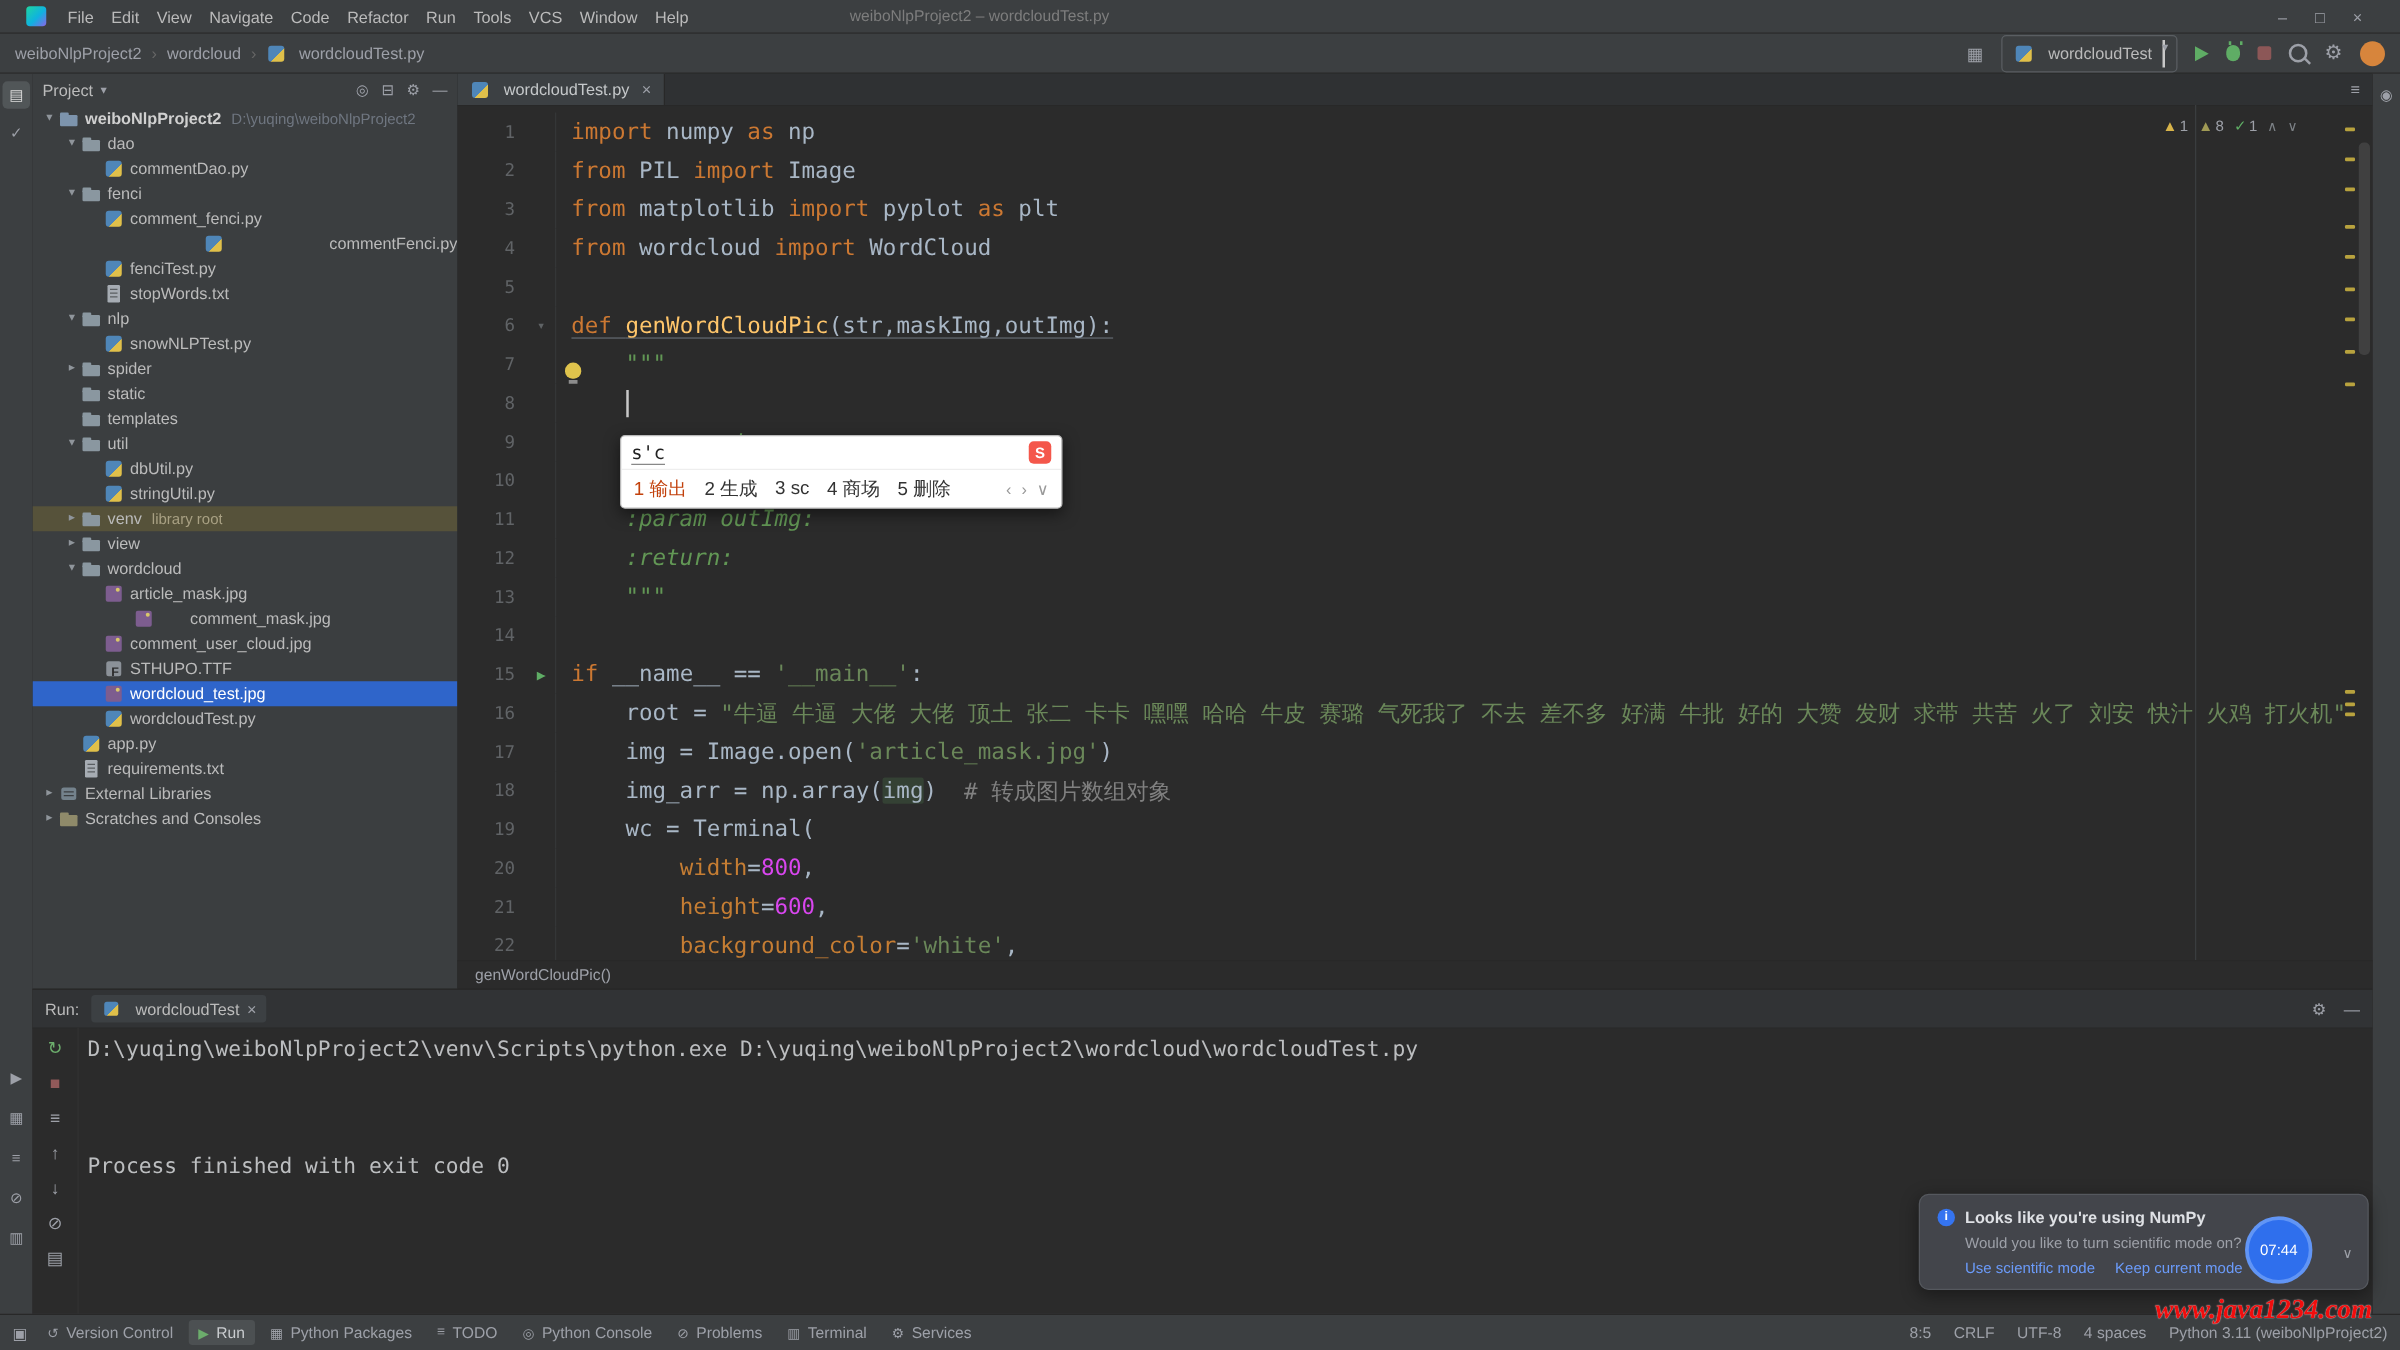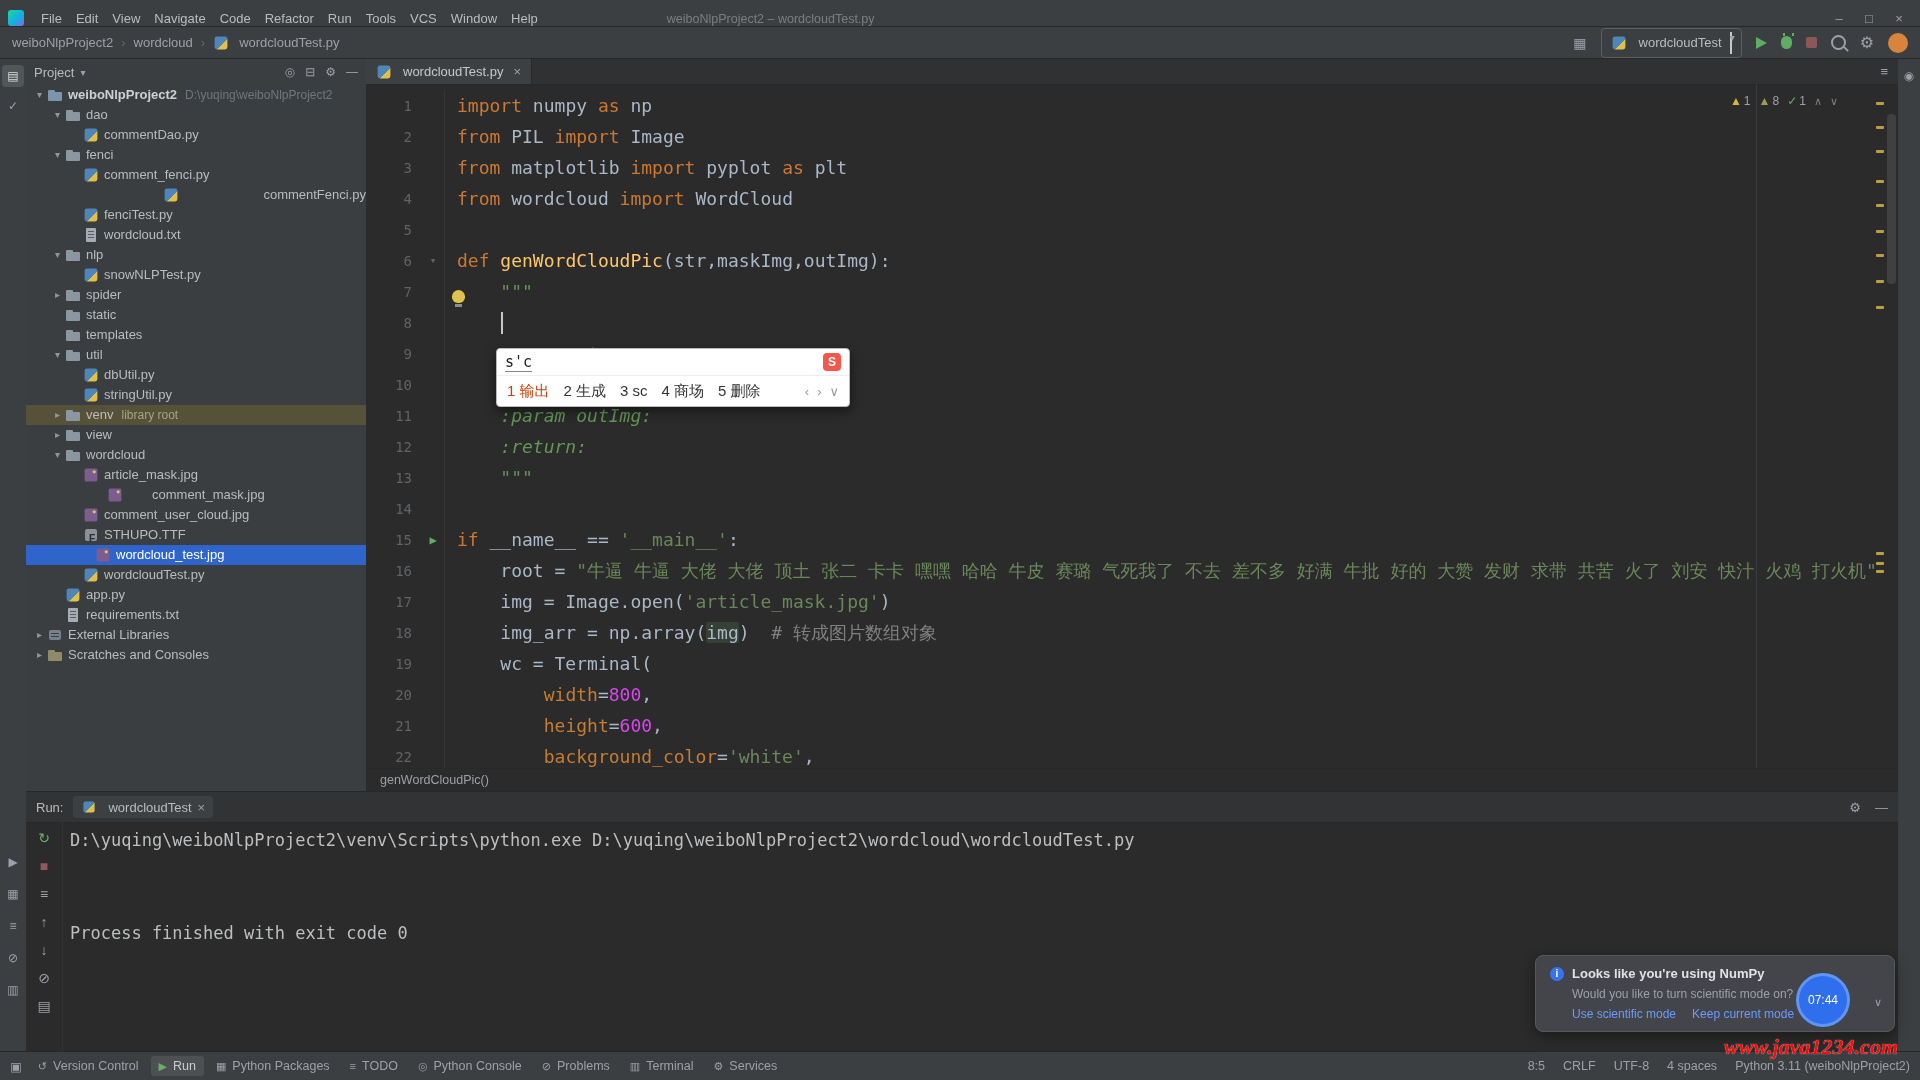"File Edit View Navigate Code" #titlebar { align-items: flex-end -> center; padding: 0 8px -> 0 21px }
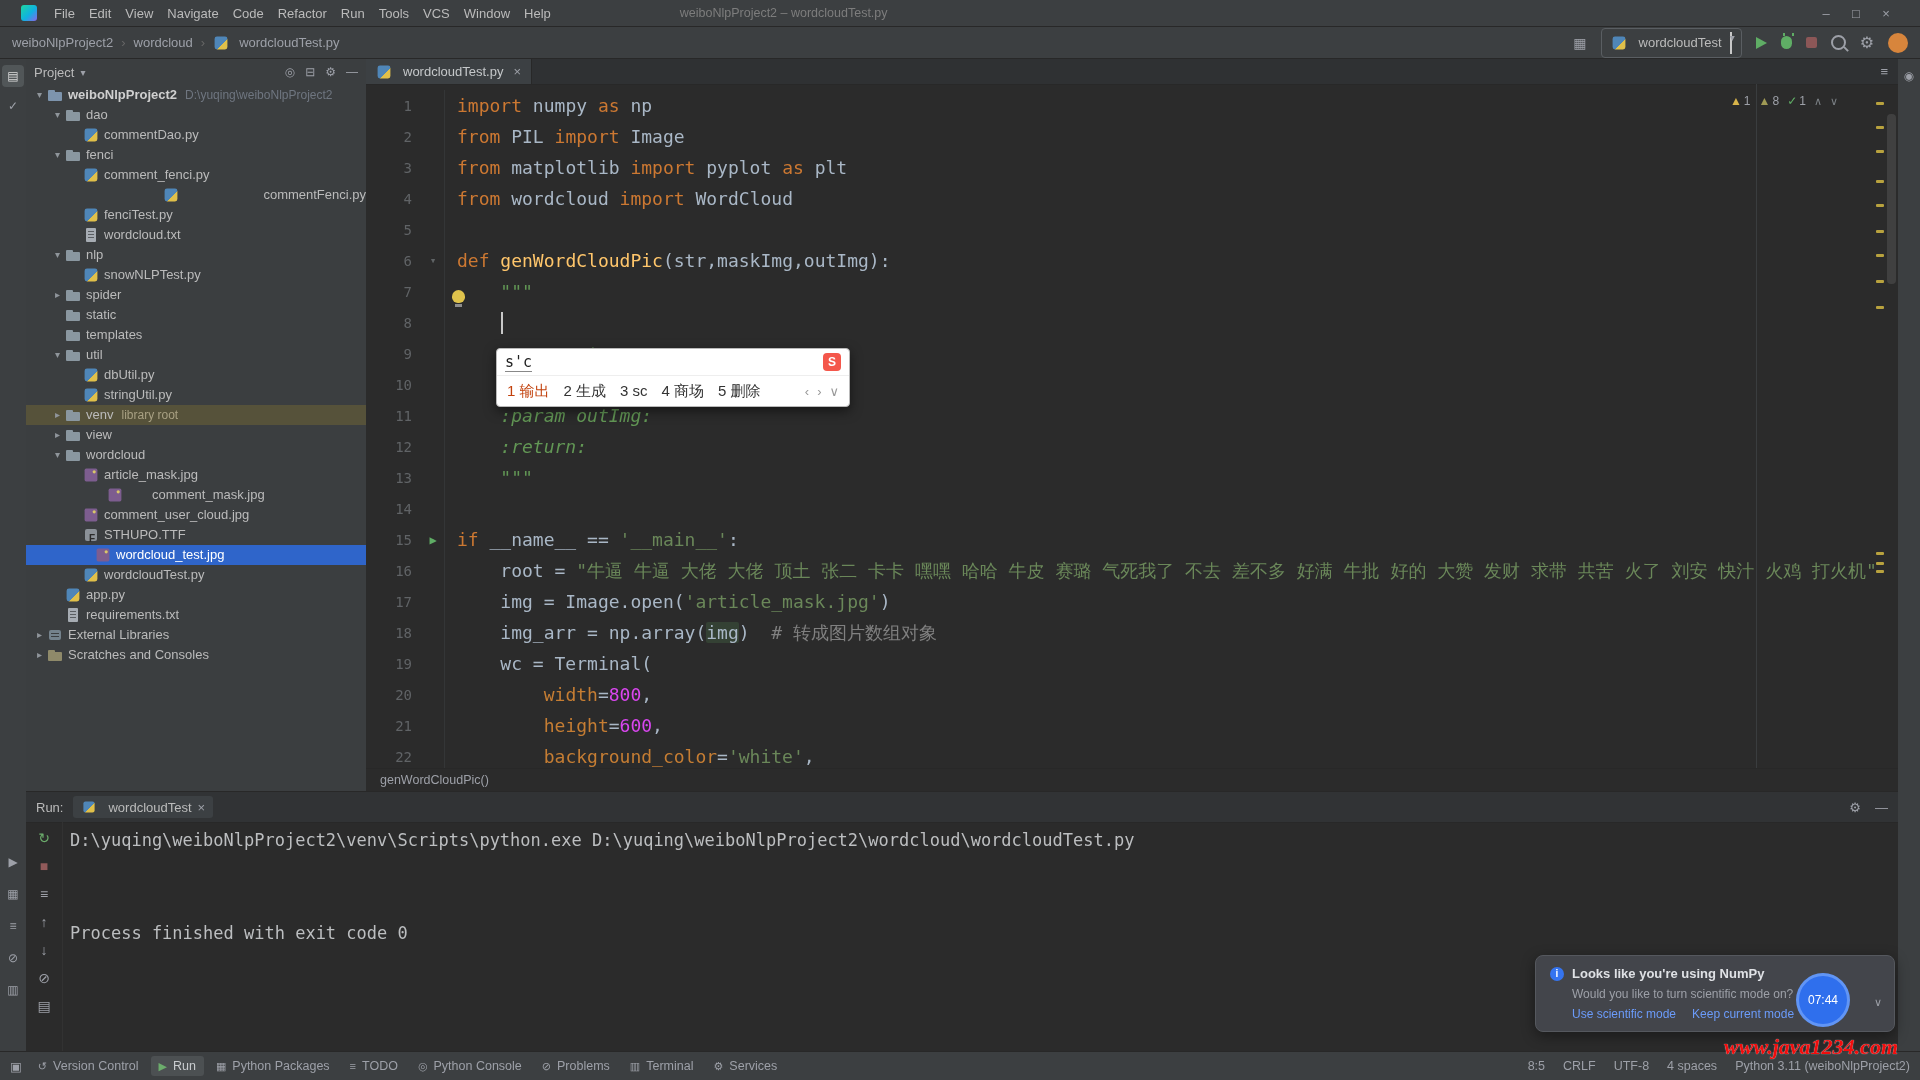"wordcloud.txt" span.tlabel { text: wordcloud.txt -> stopWords.txt }
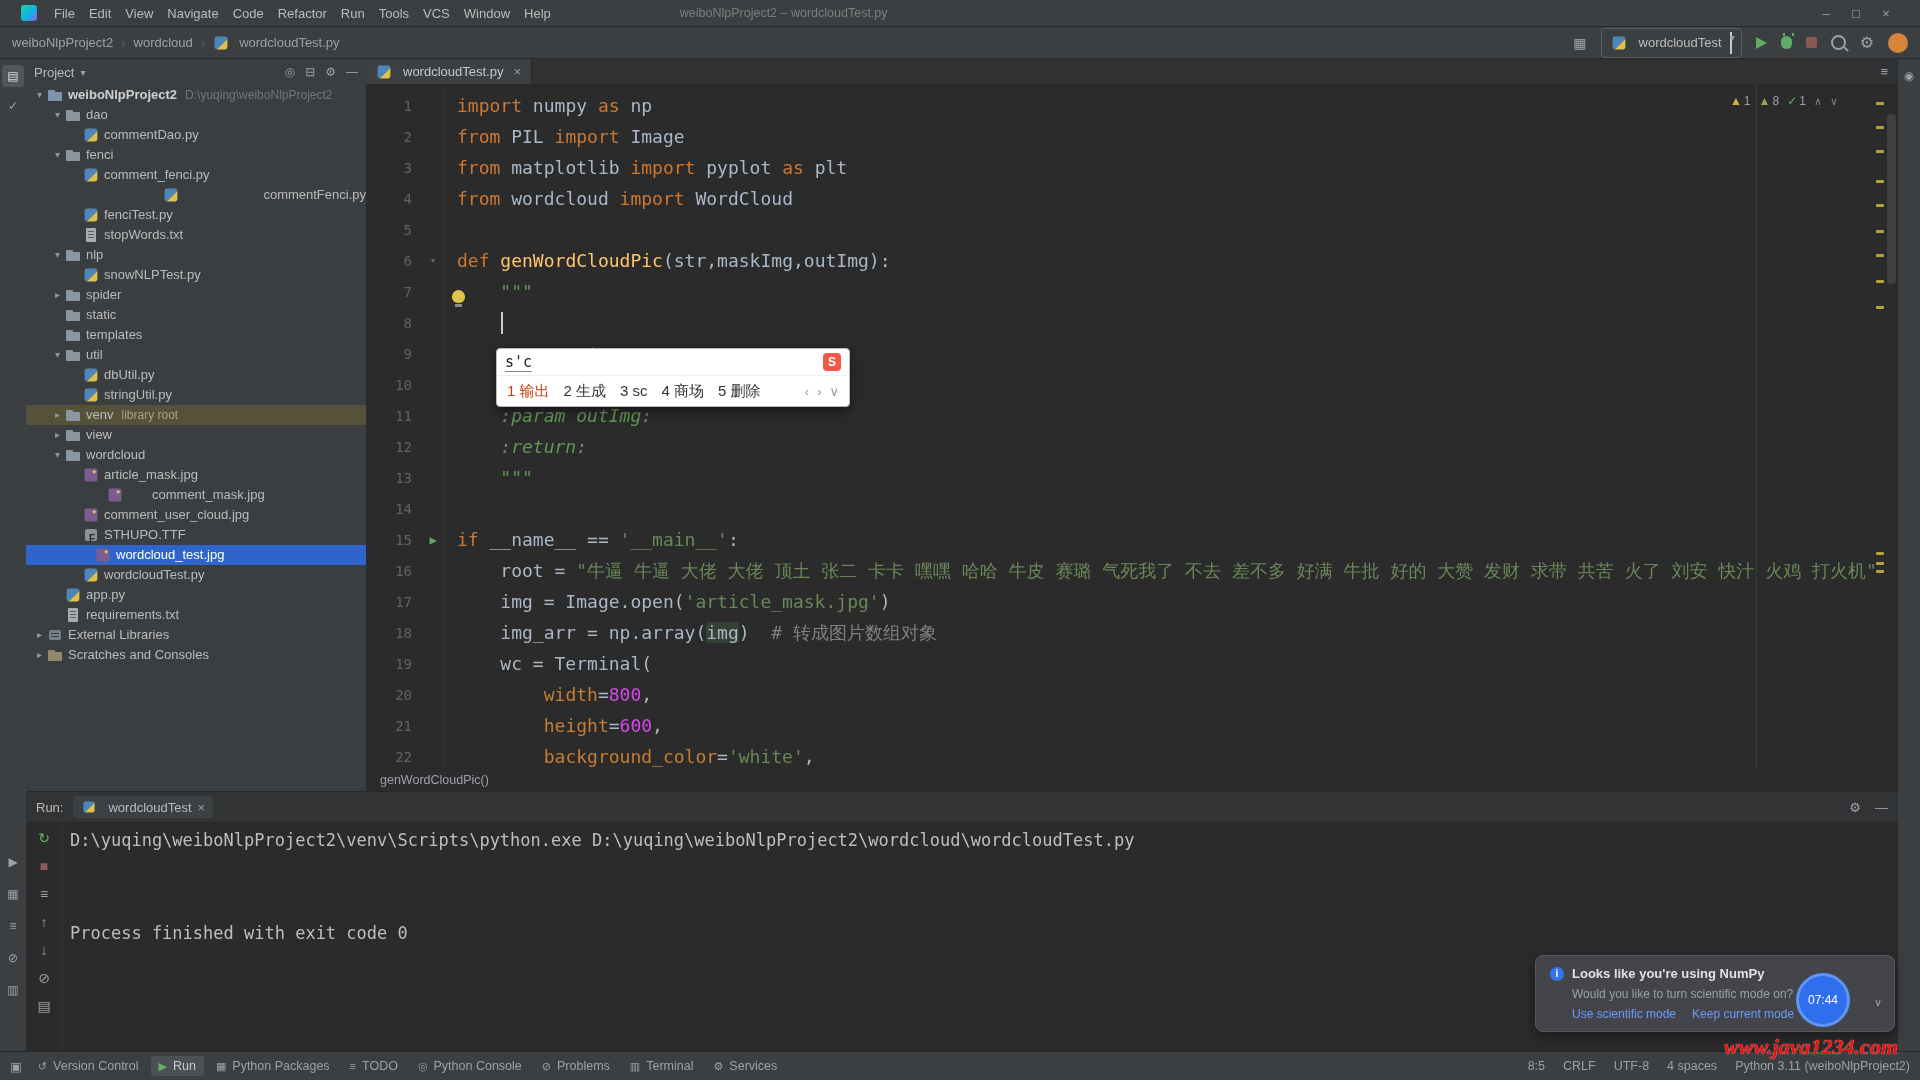"wordcloud_test.jpg" div.trow { padding-left: 54px -> 42px }
